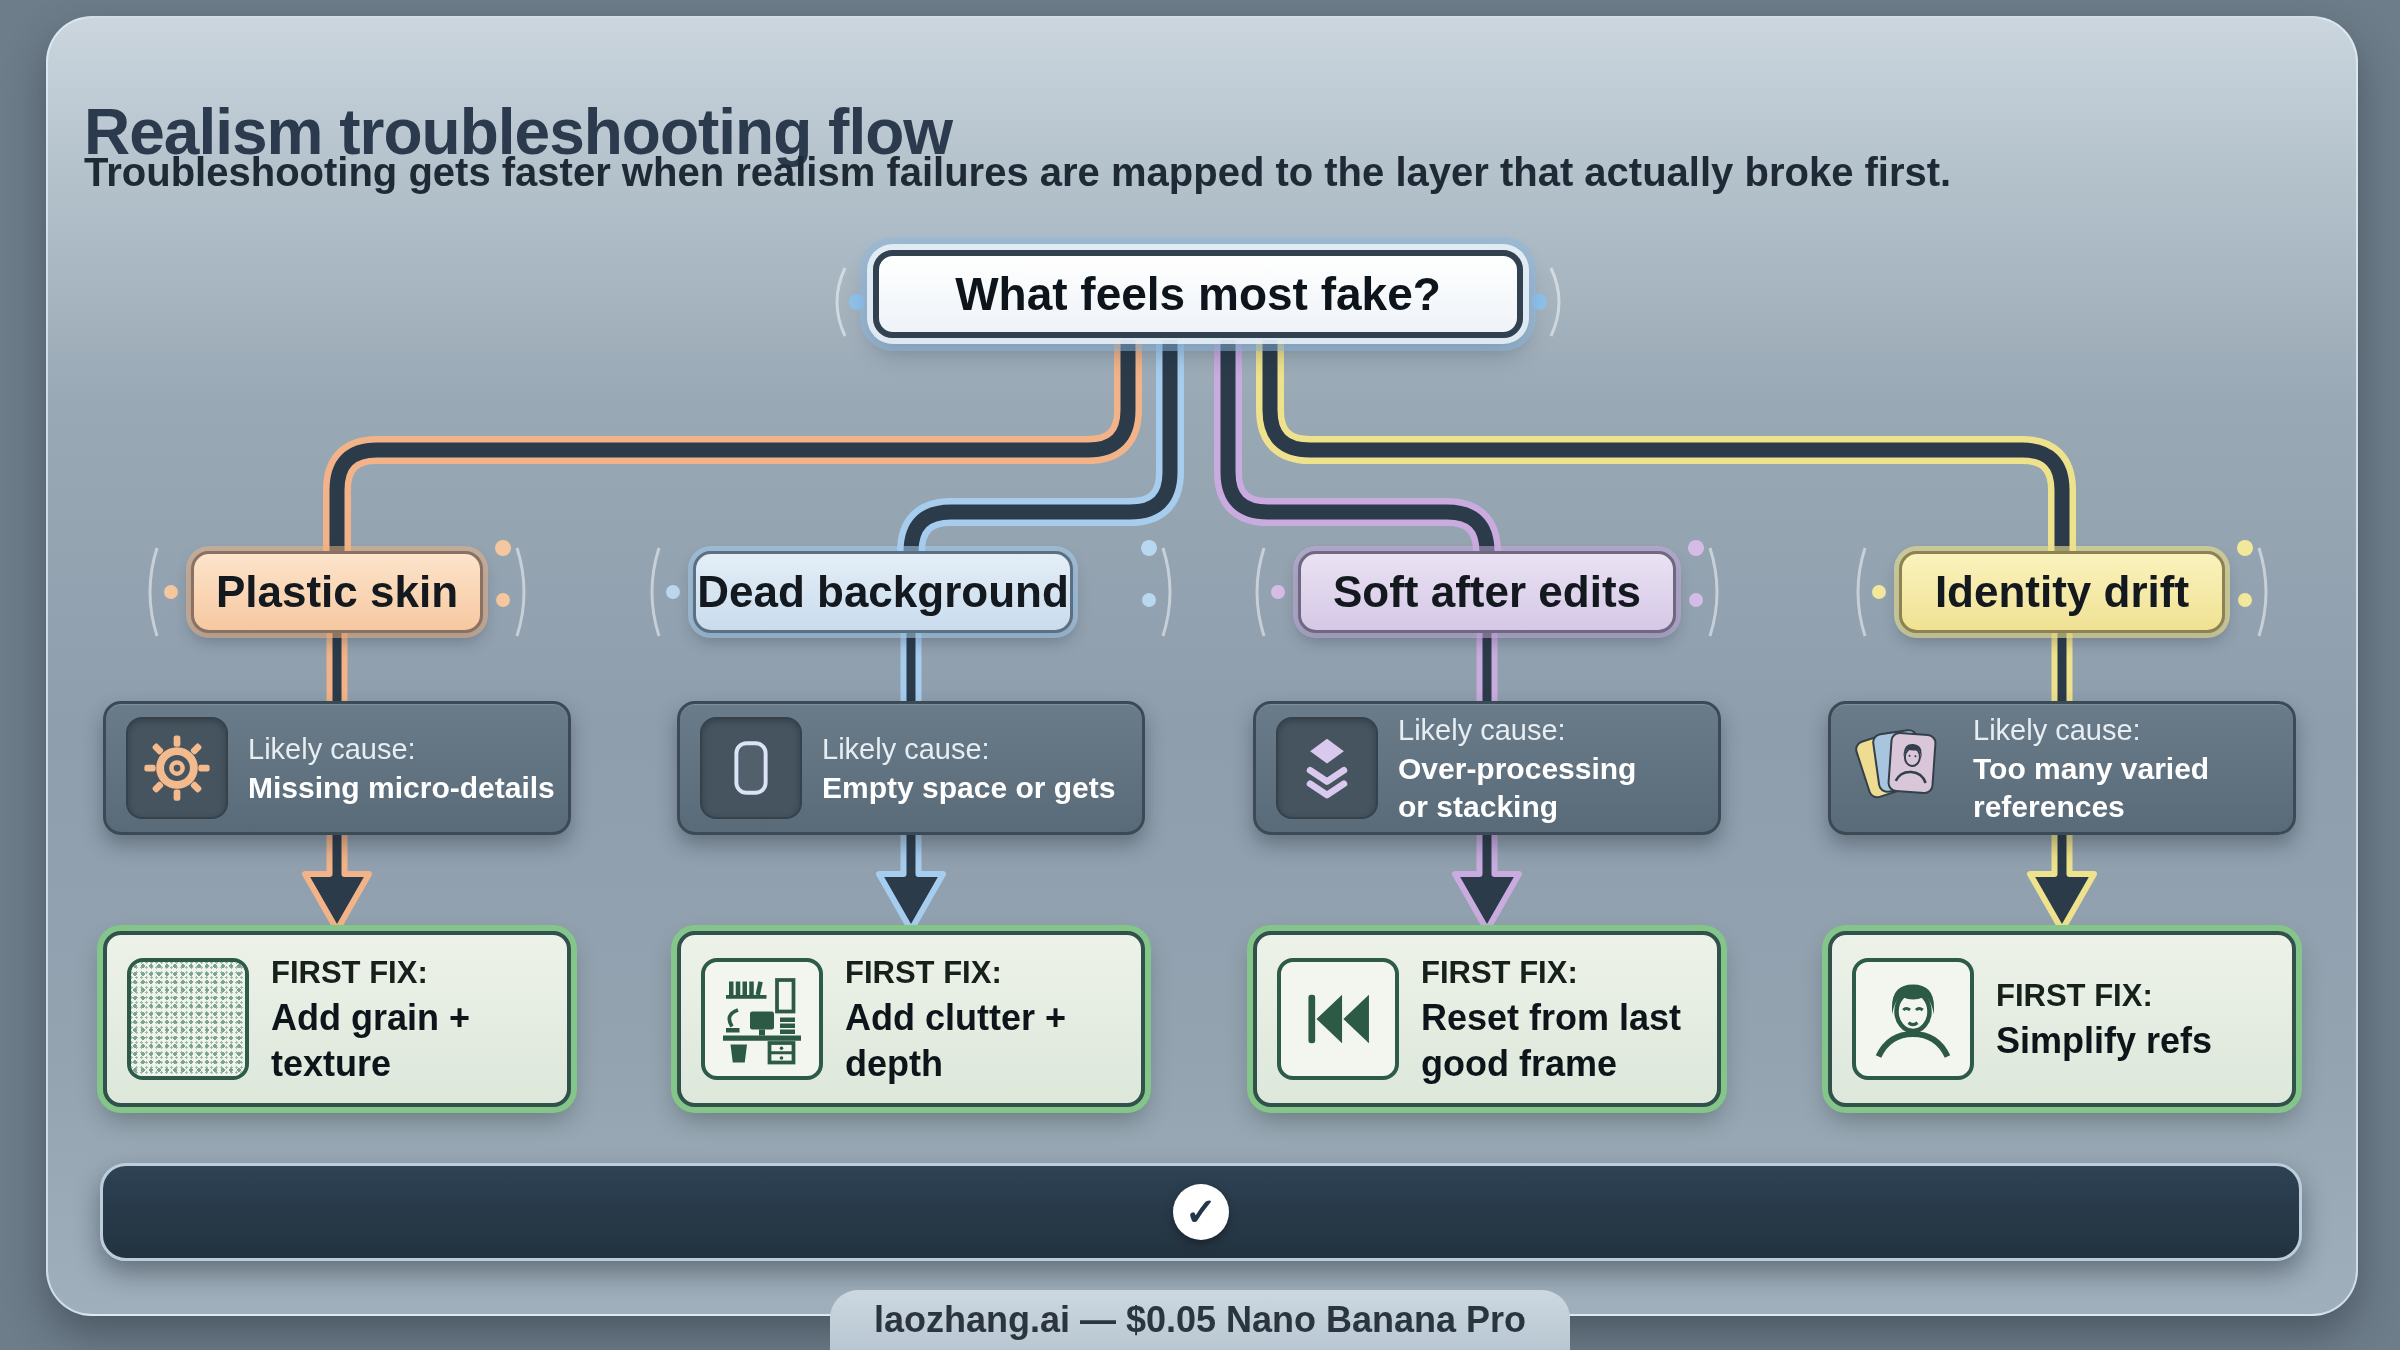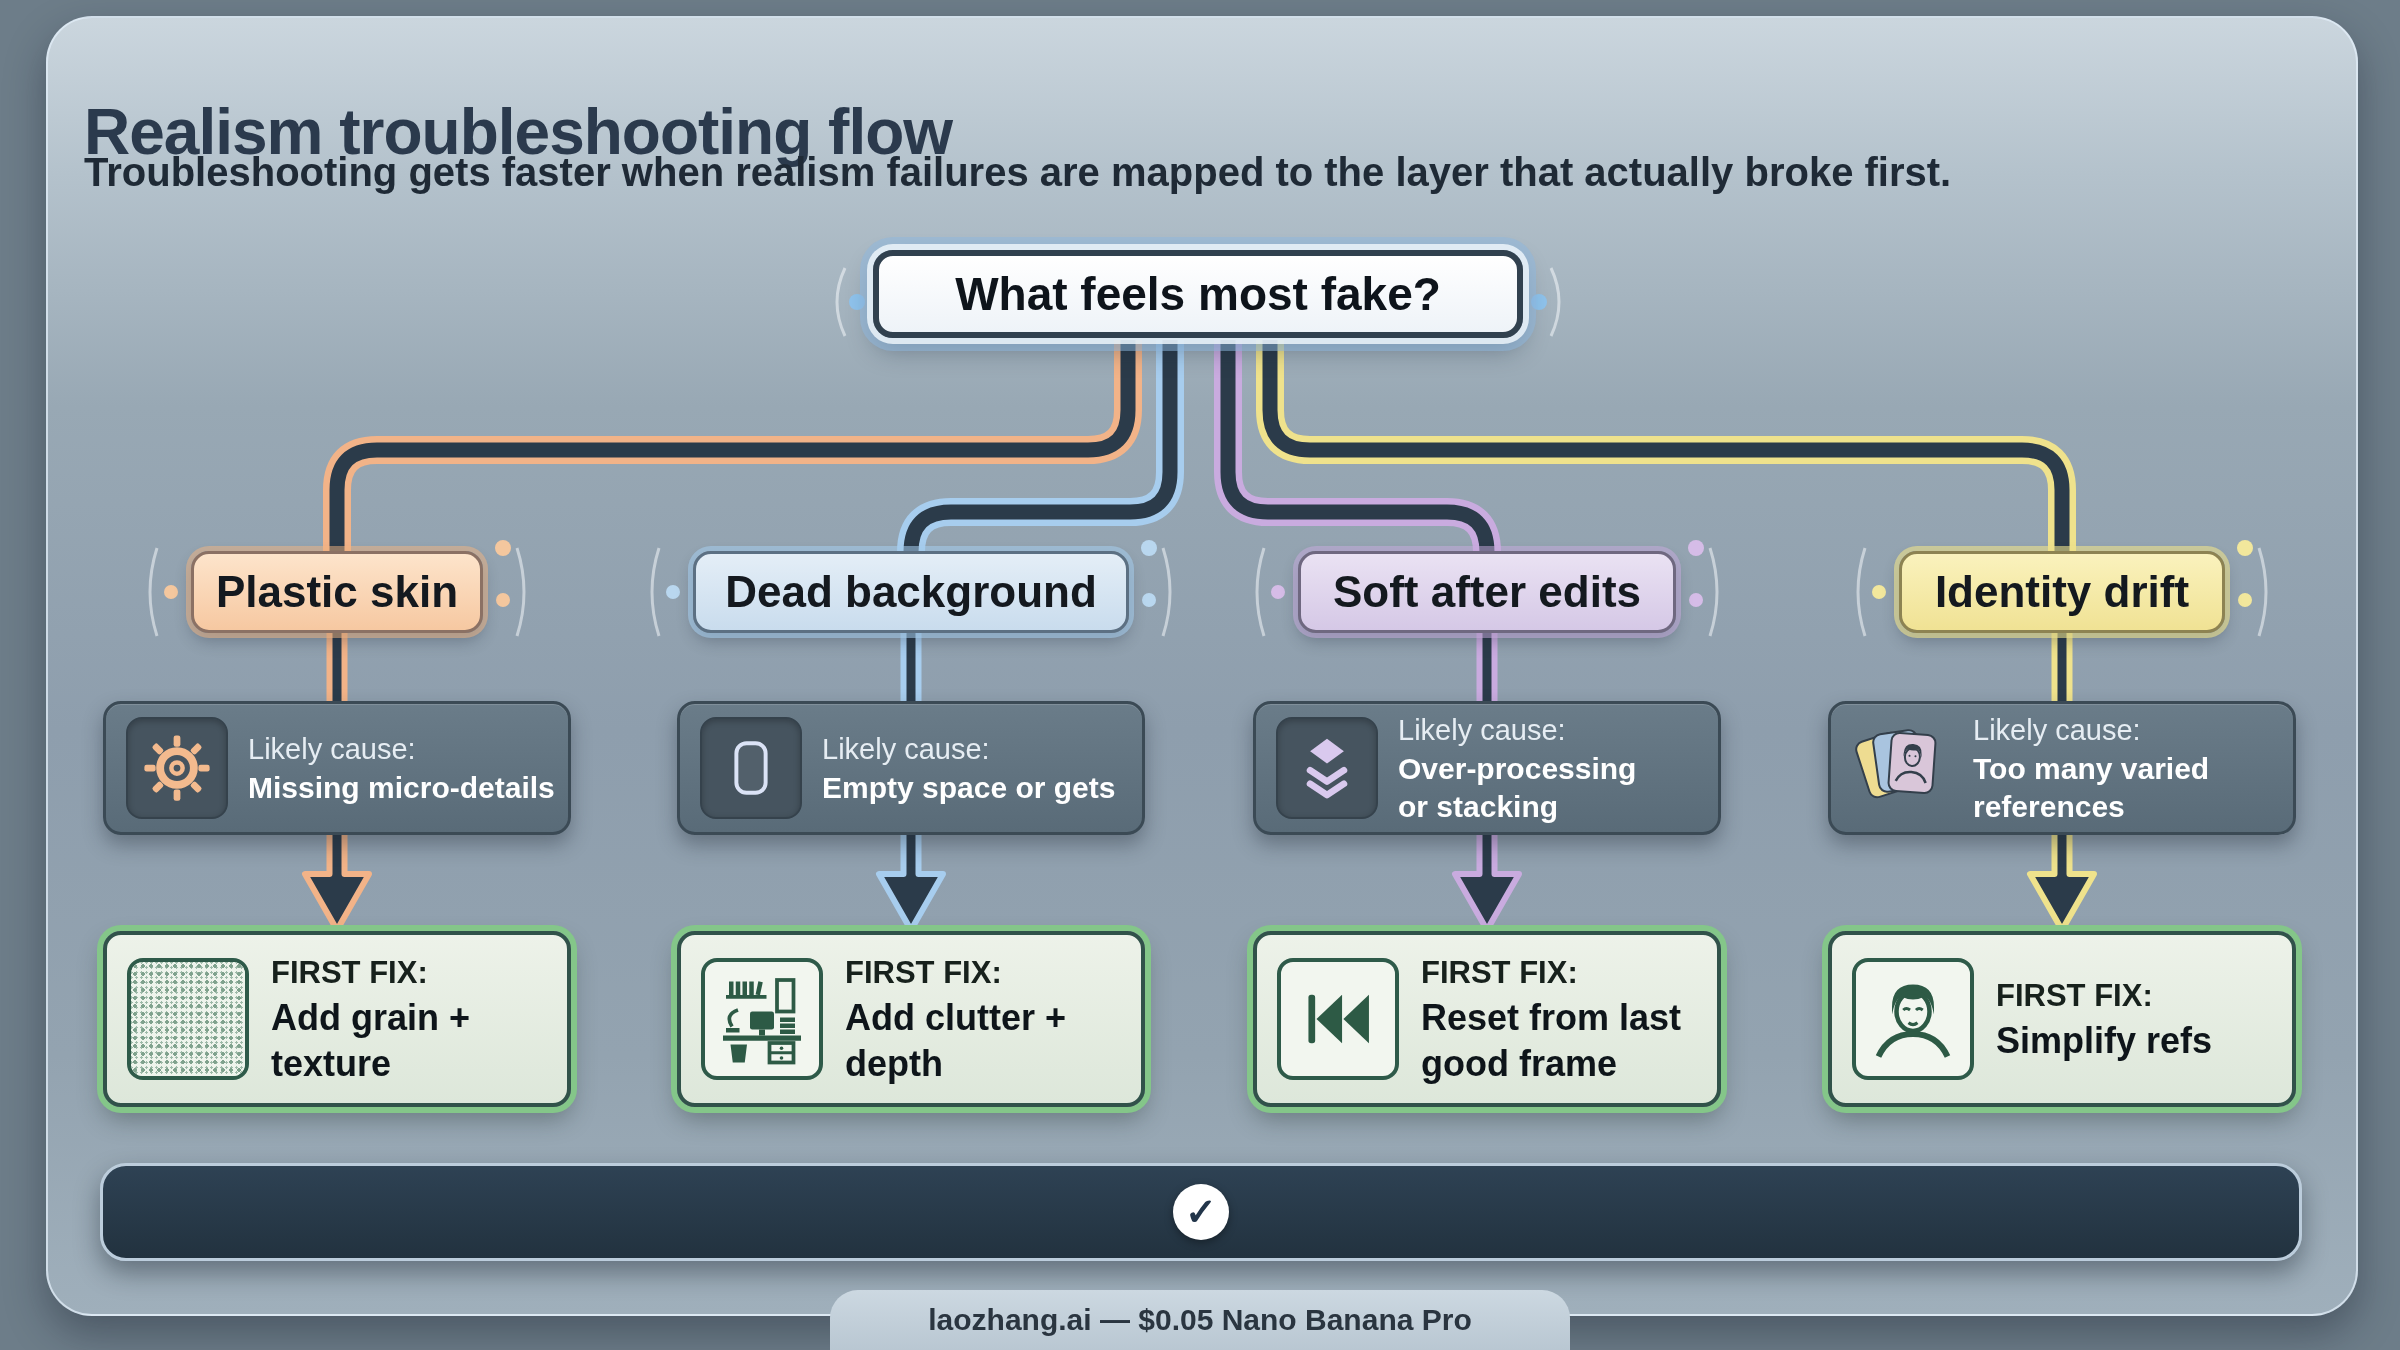"Dead background" .branch.b1 { width: 436px -> 380px }
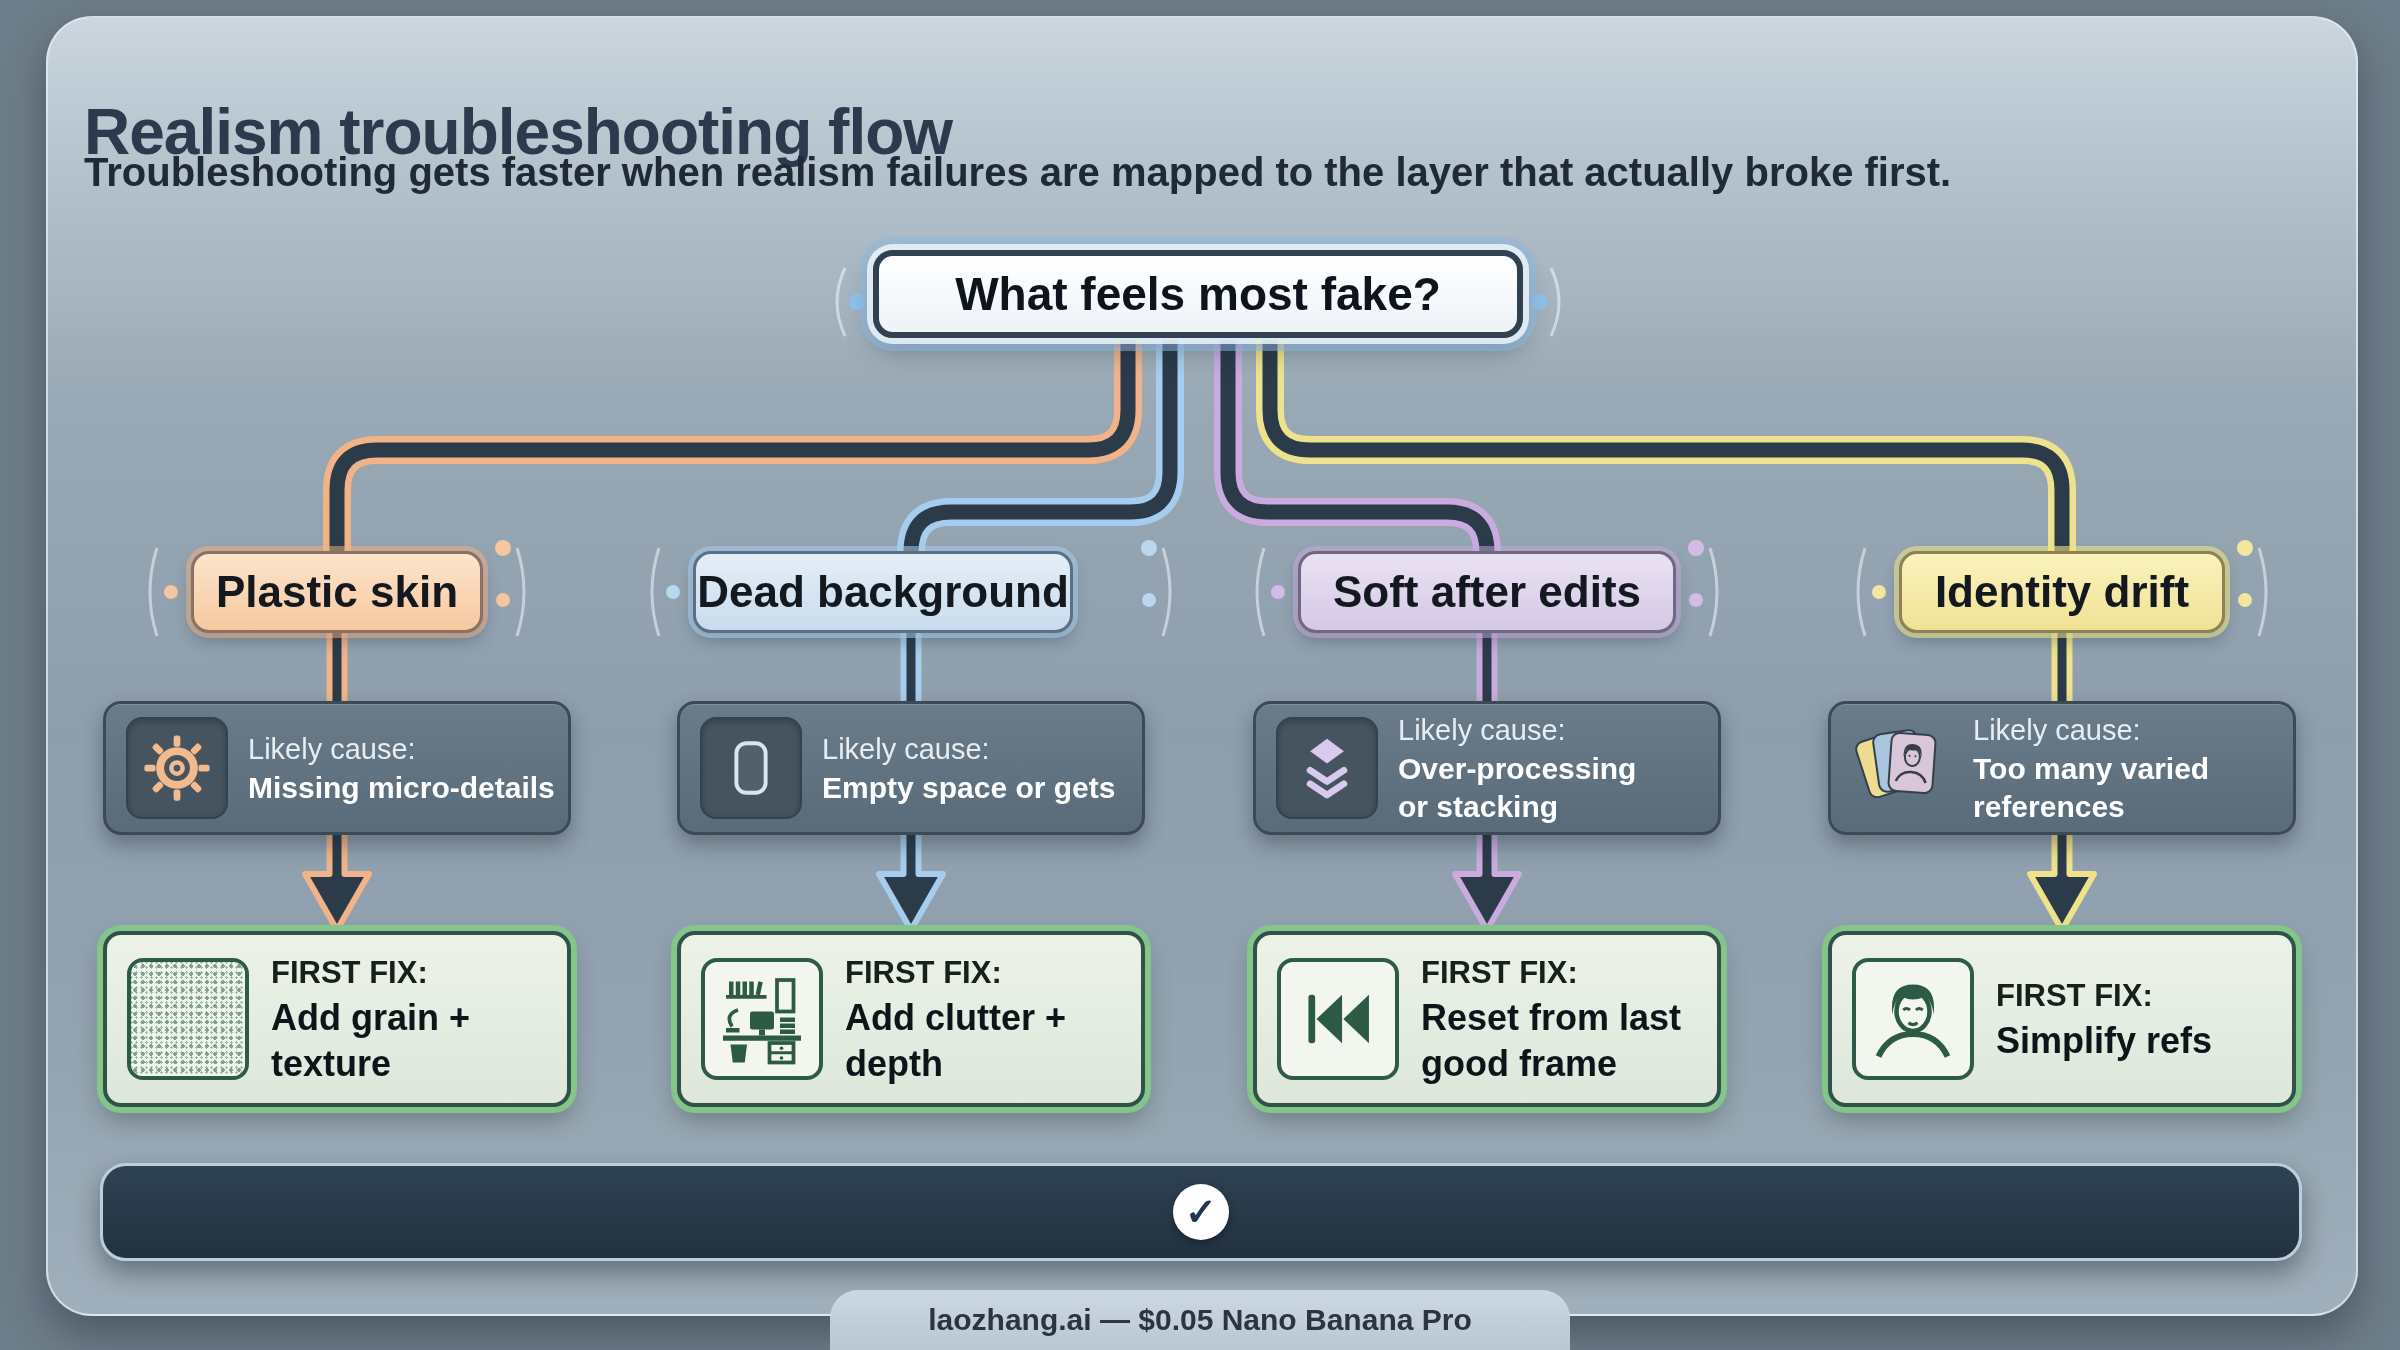"laozhang.ai — $0.05 Nano Banana" .footer .lbl { font-size: 30px -> 36px }
